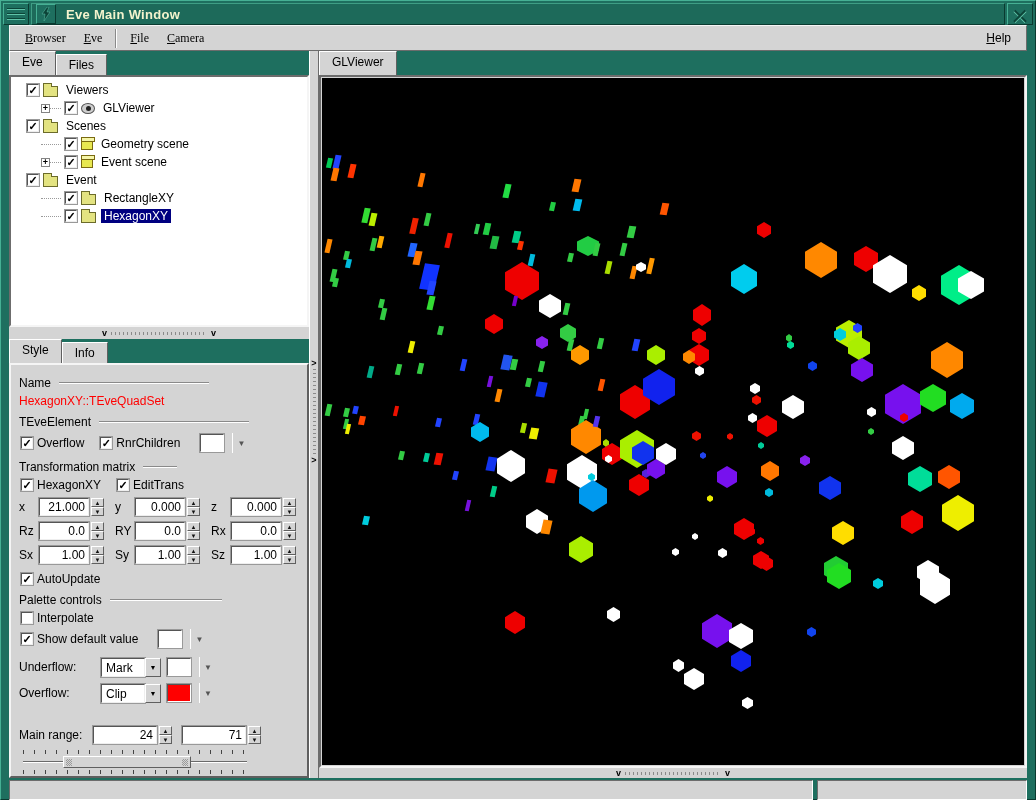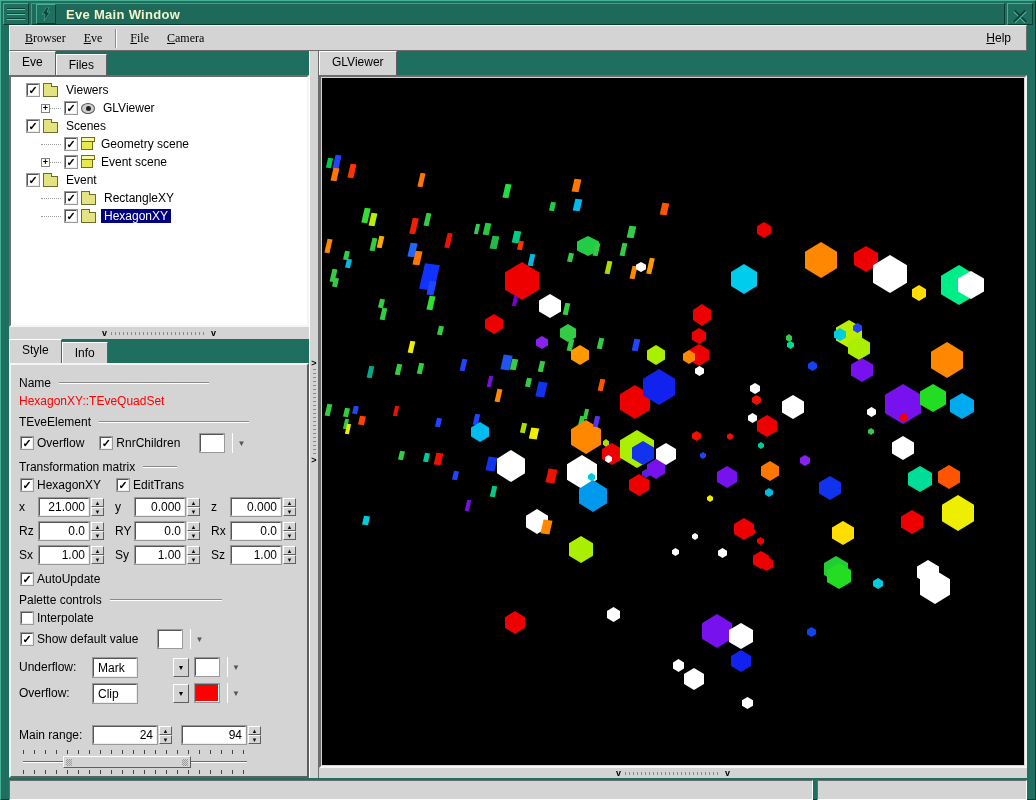"Mark" .combo { gap: 36px -> none; margin-left: 0 -> 8px }
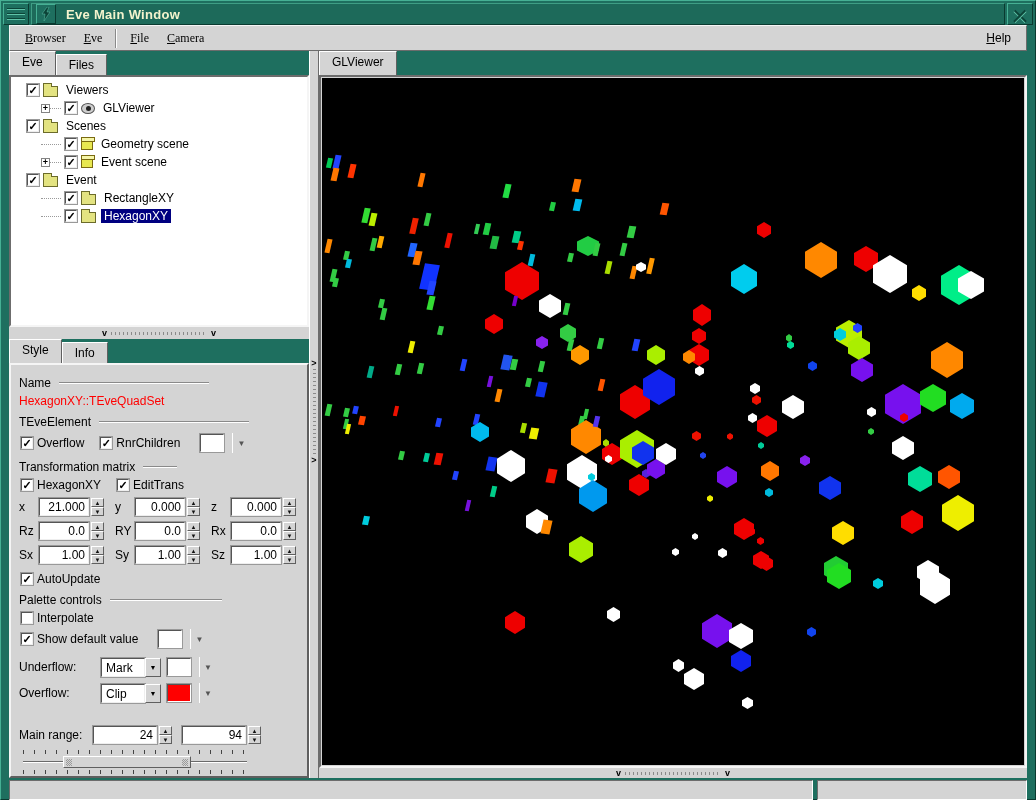"94" span.spinval { text: 94 -> 71 }
